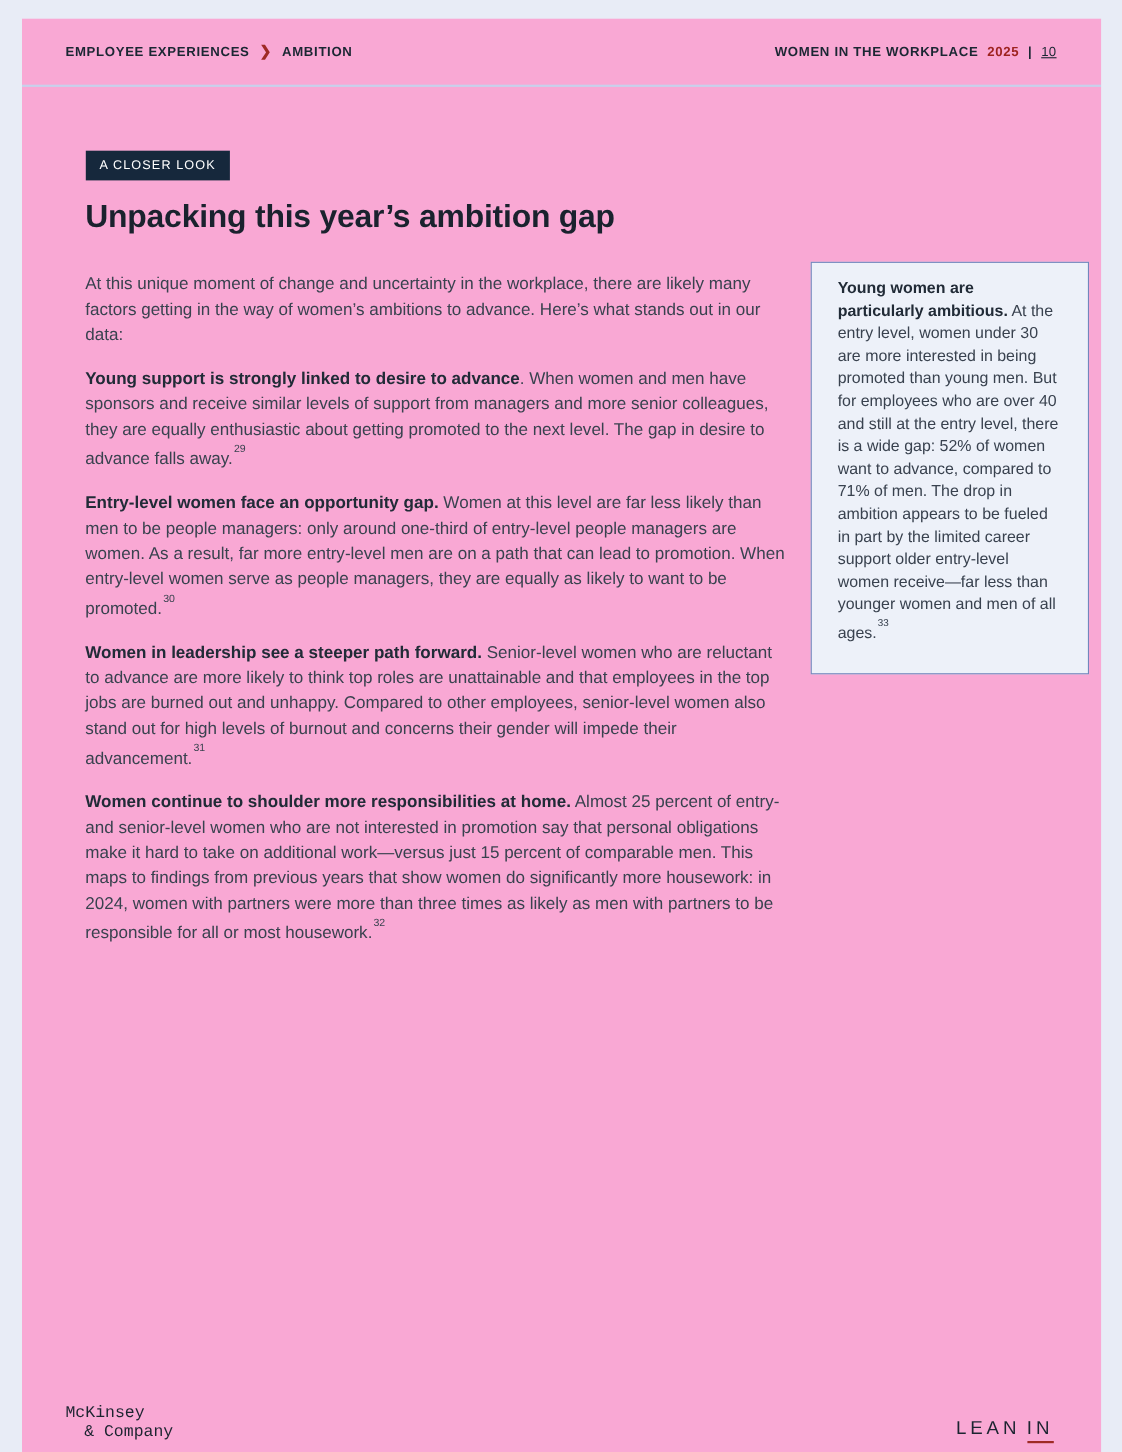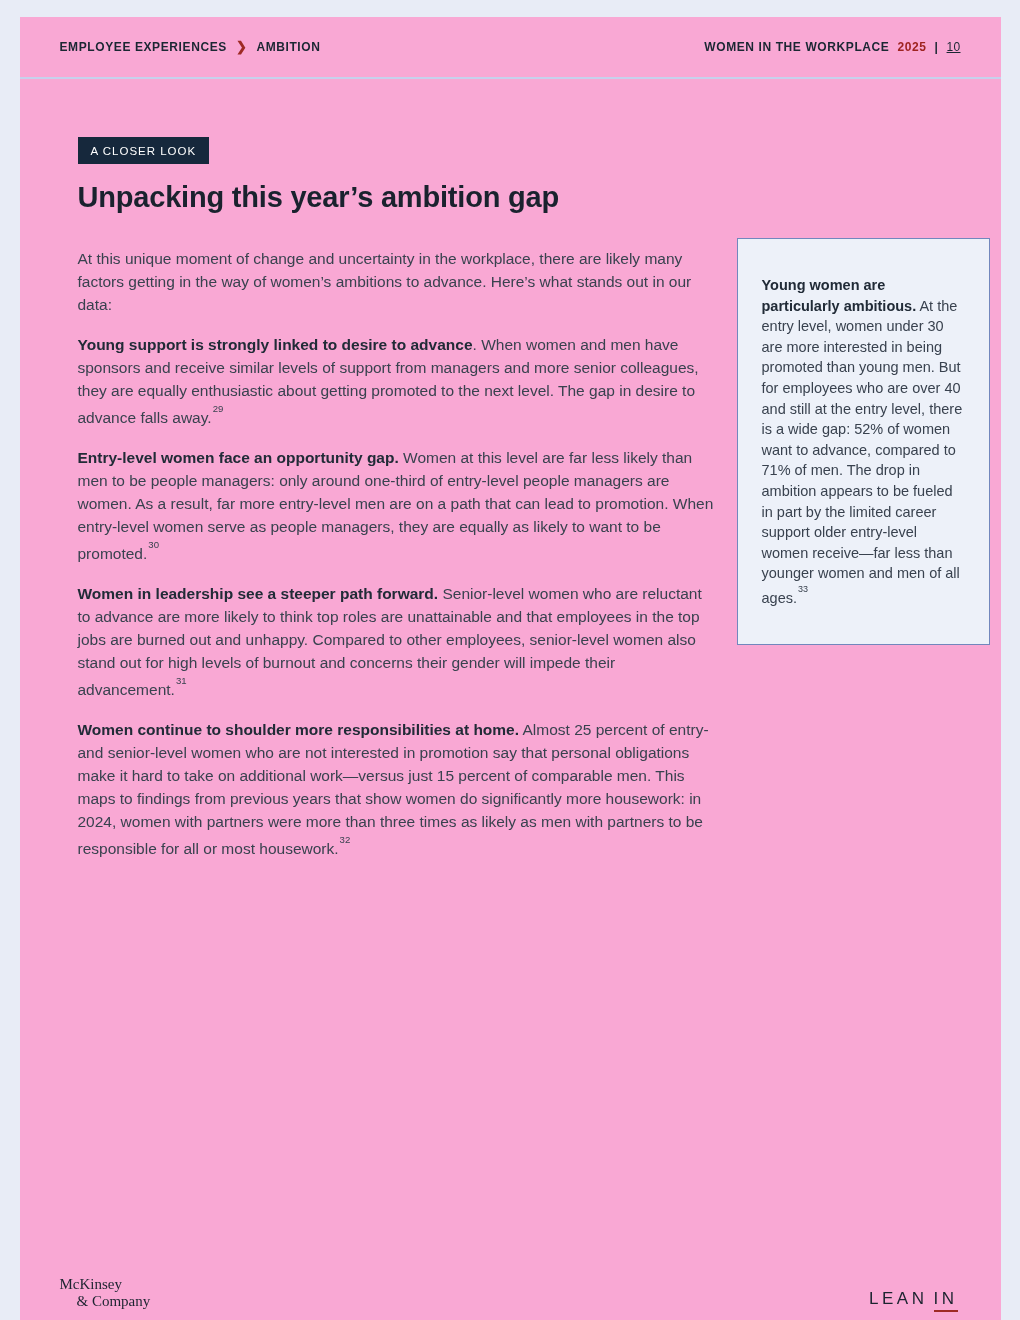"Young women are particularly ambitious." .callout-box { padding: 36px 24px -> 13px 24px }
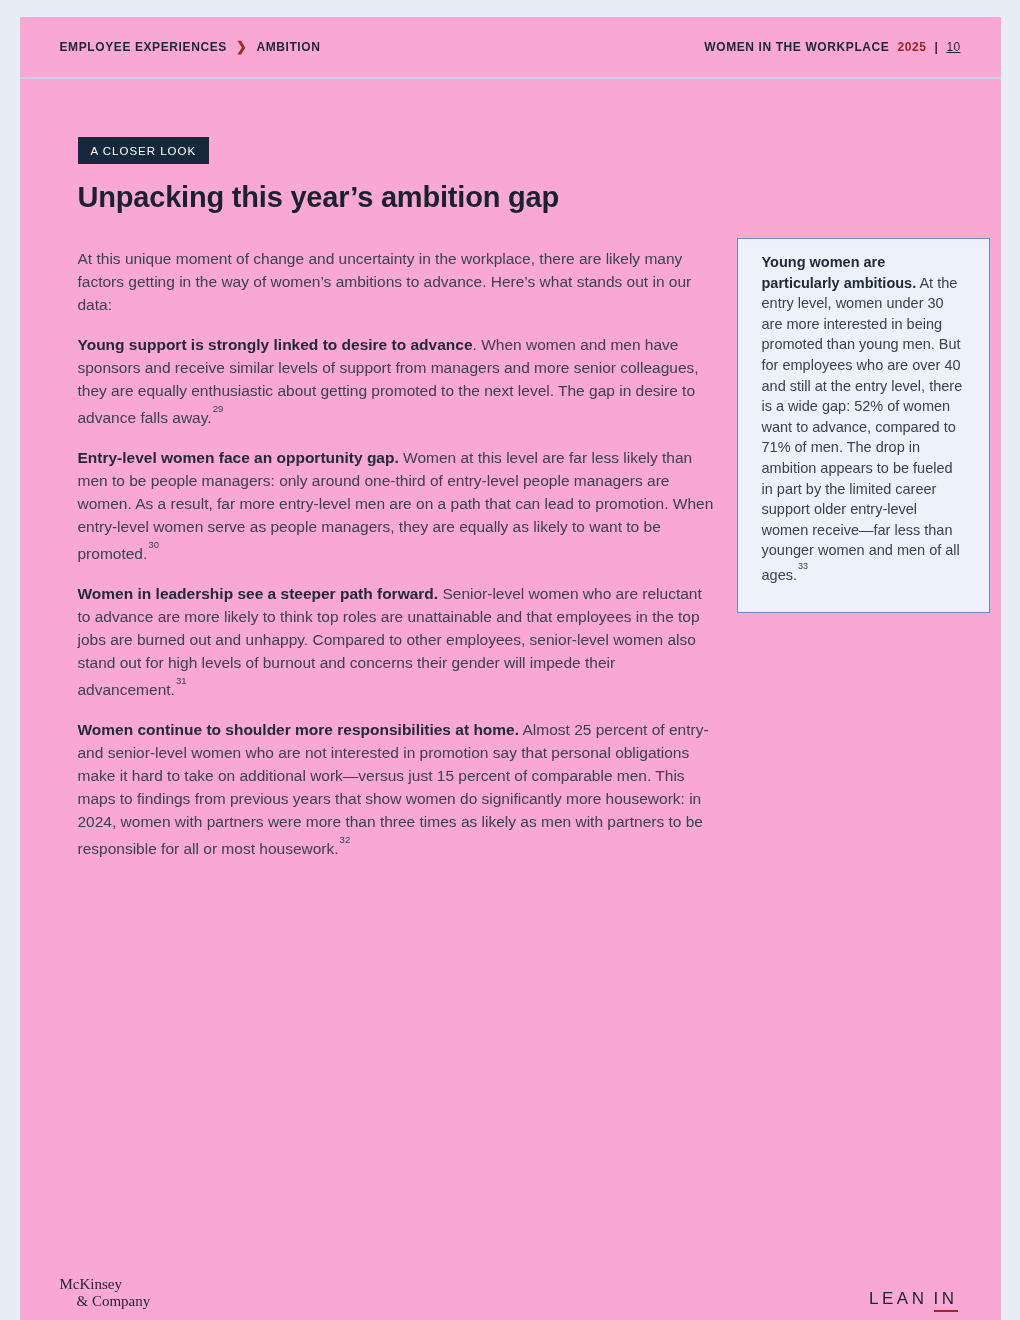"McKinsey" .mck-logo { font-family: Liberation Serif, serif -> Liberation Mono, monospace }
